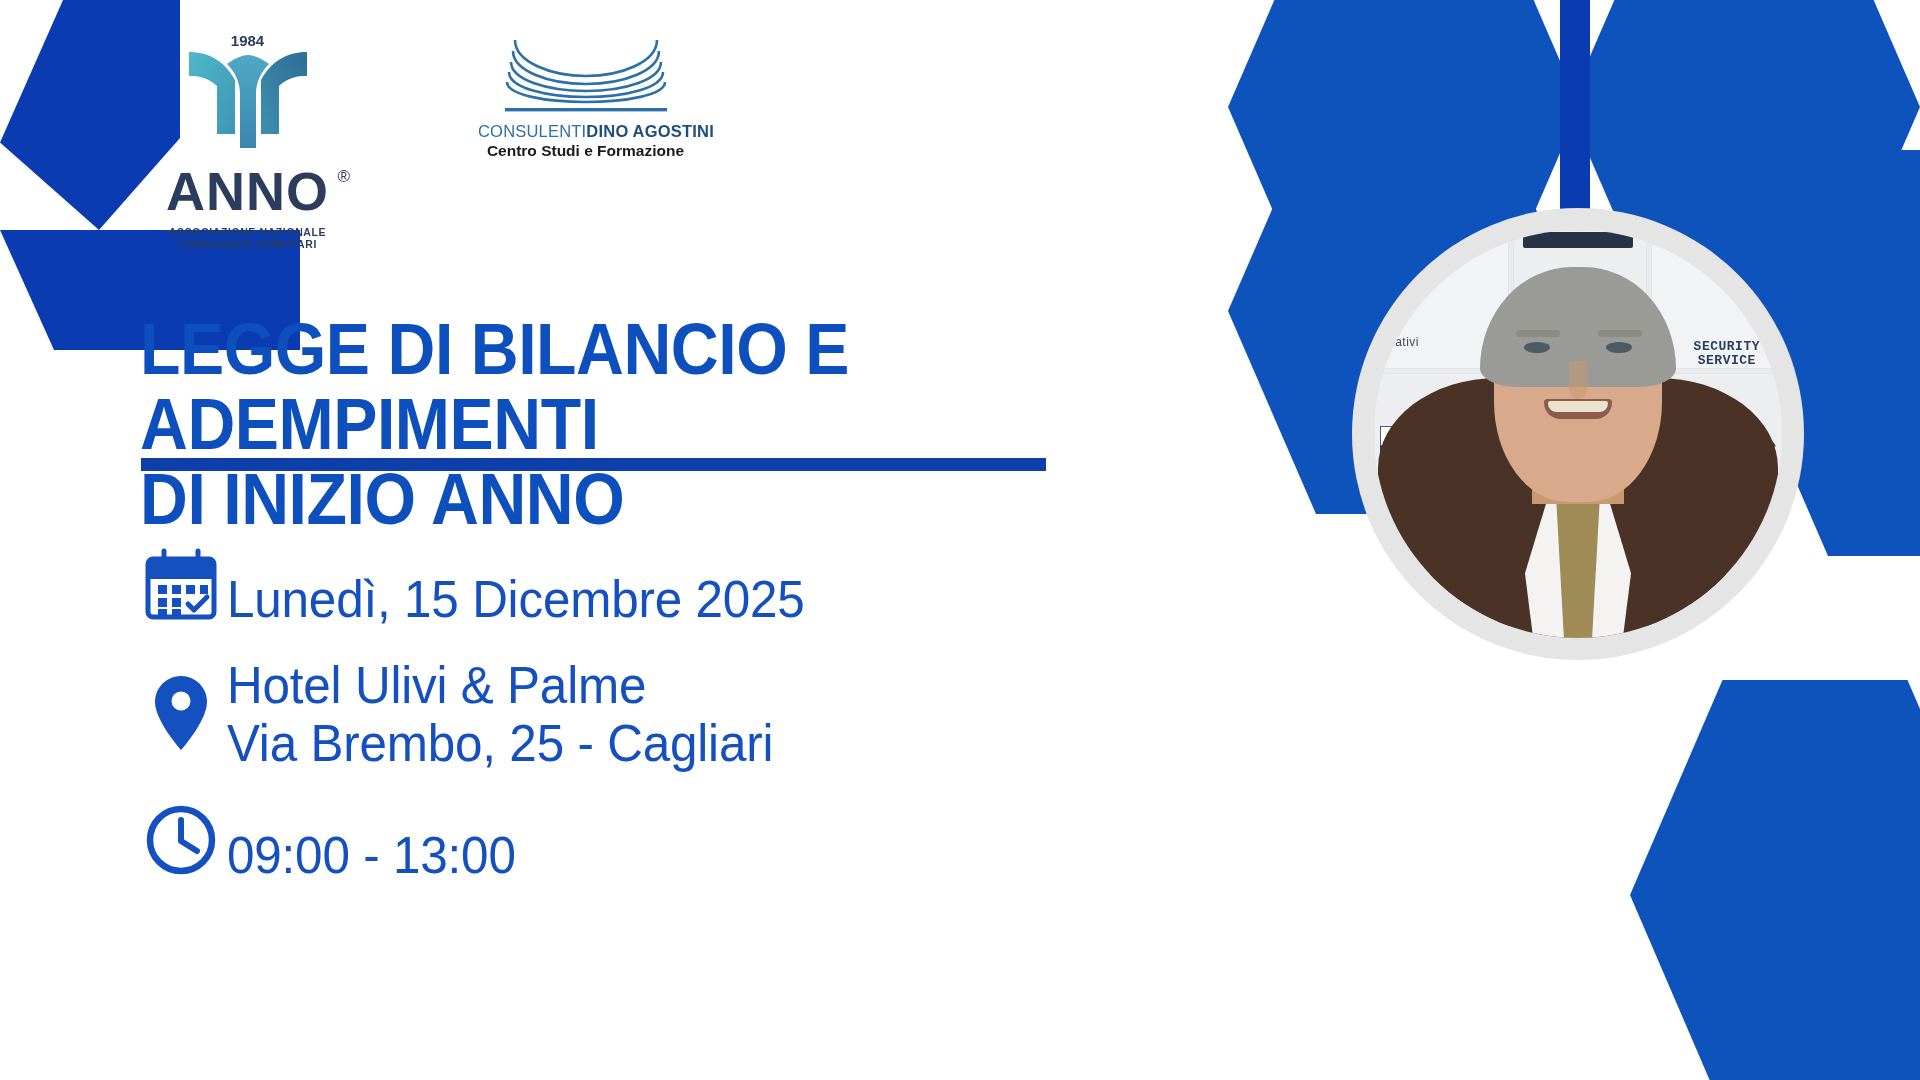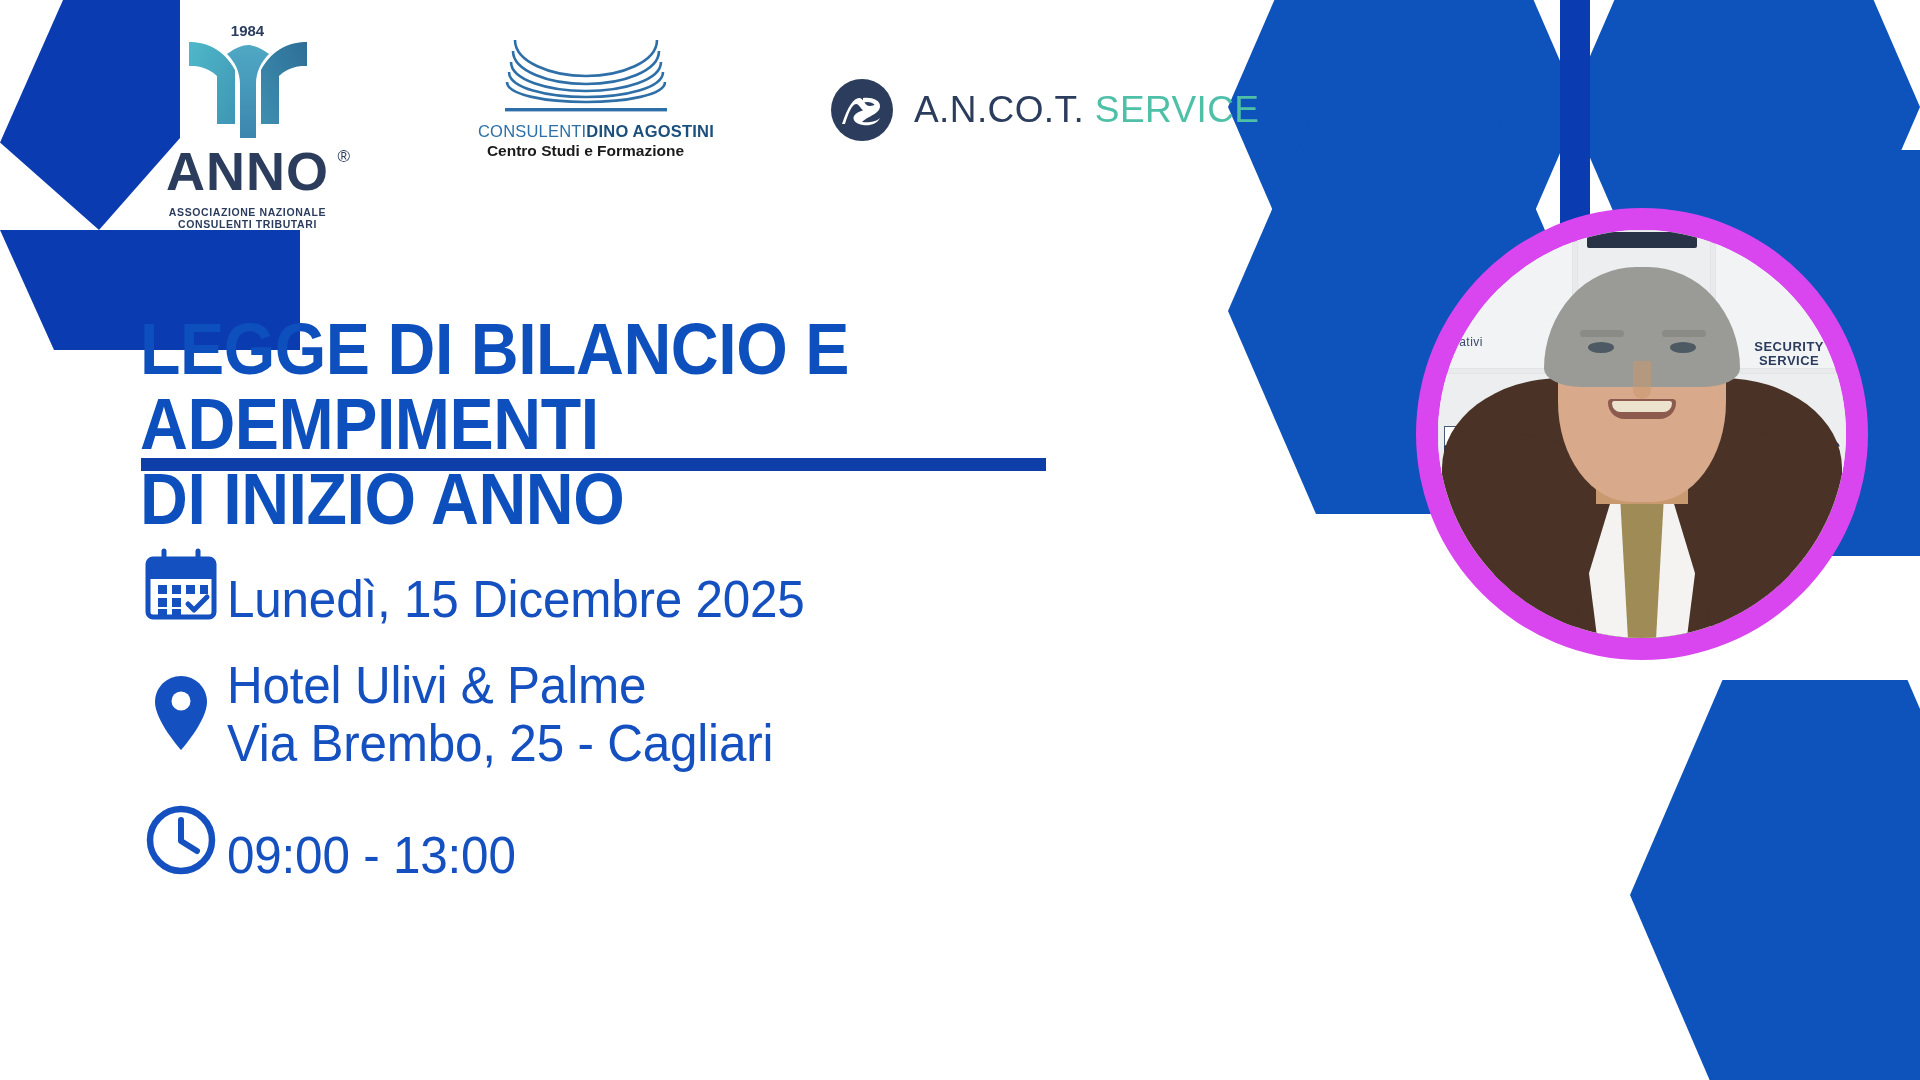"1984" .ancot-mark { margin: 2px auto -> 12px auto }
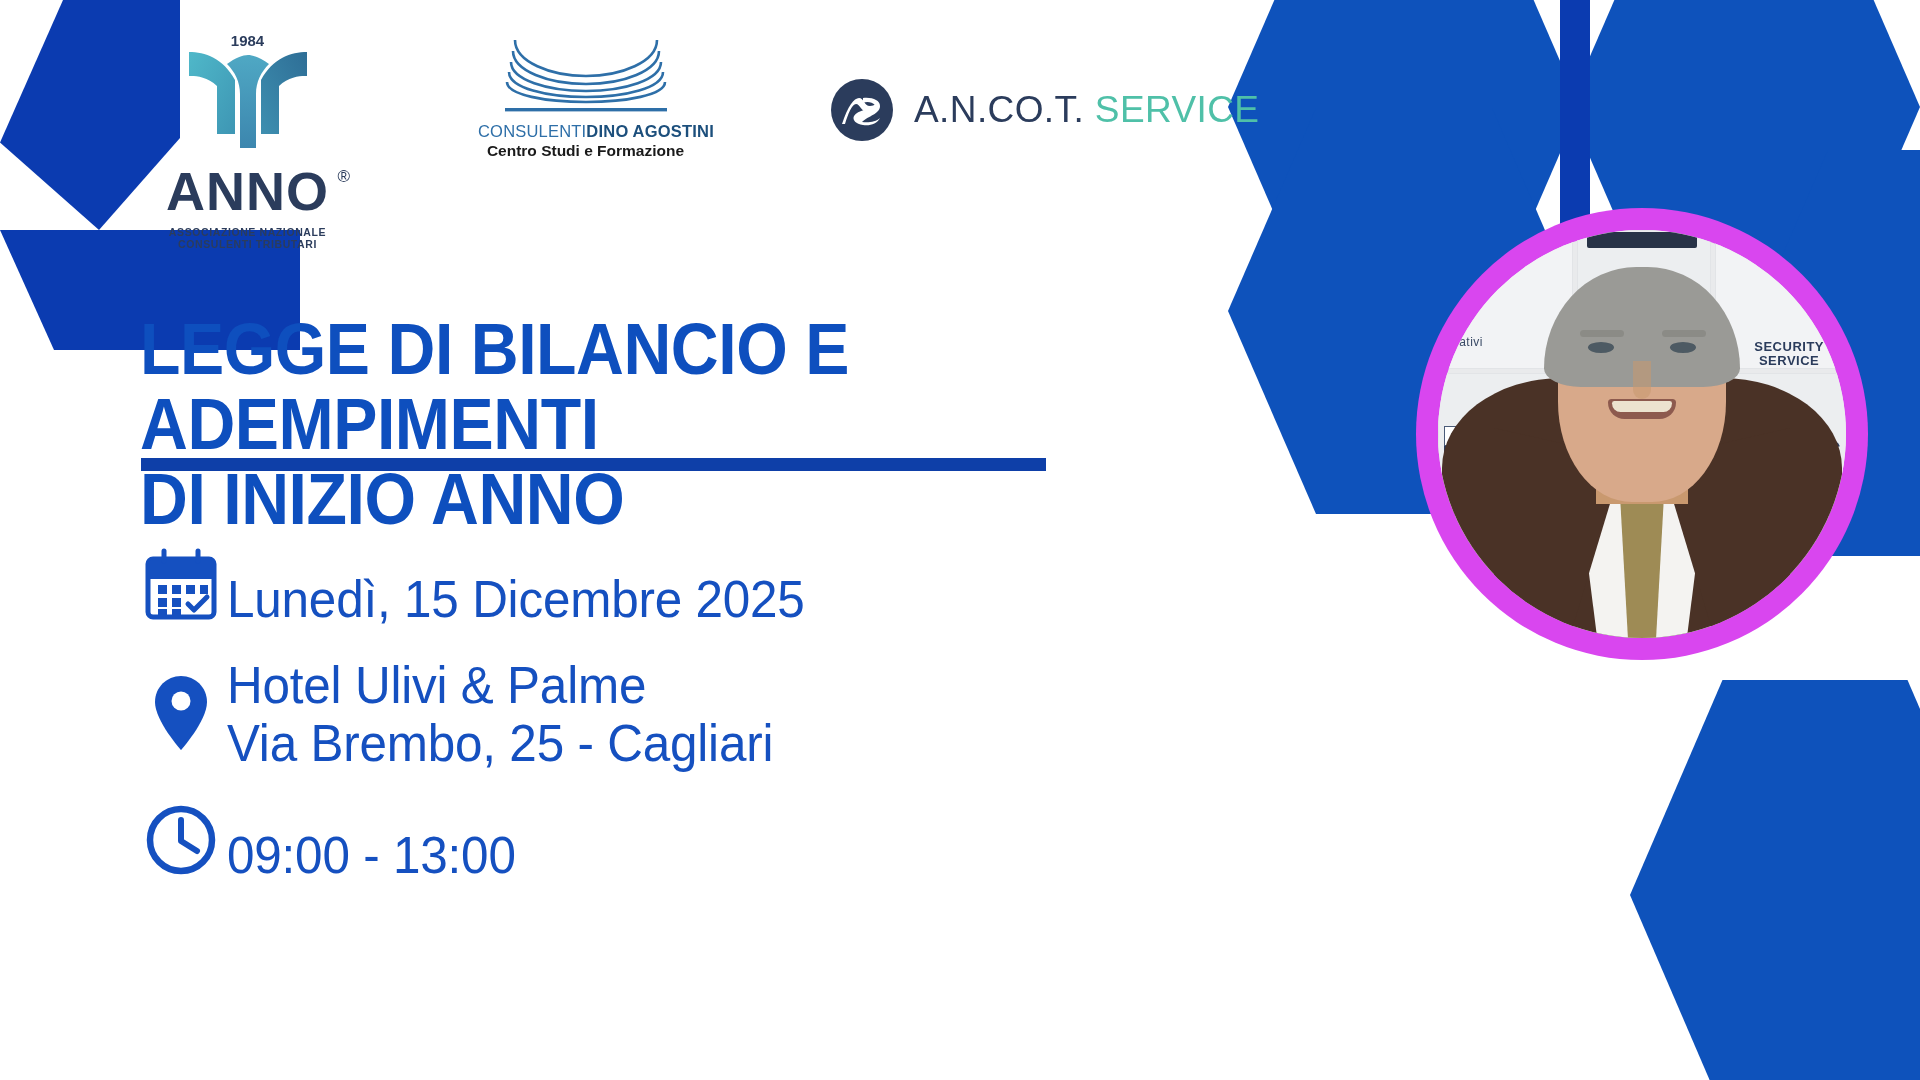"A.N.CO.T. SERVICE" div.logo-service { html: <div> <svg> <circle></circle> <path></path> <path></path> </svg> <div> <span>A.N.CO.T.</span> <span>SERVICE</span> </div> </div> -> none }
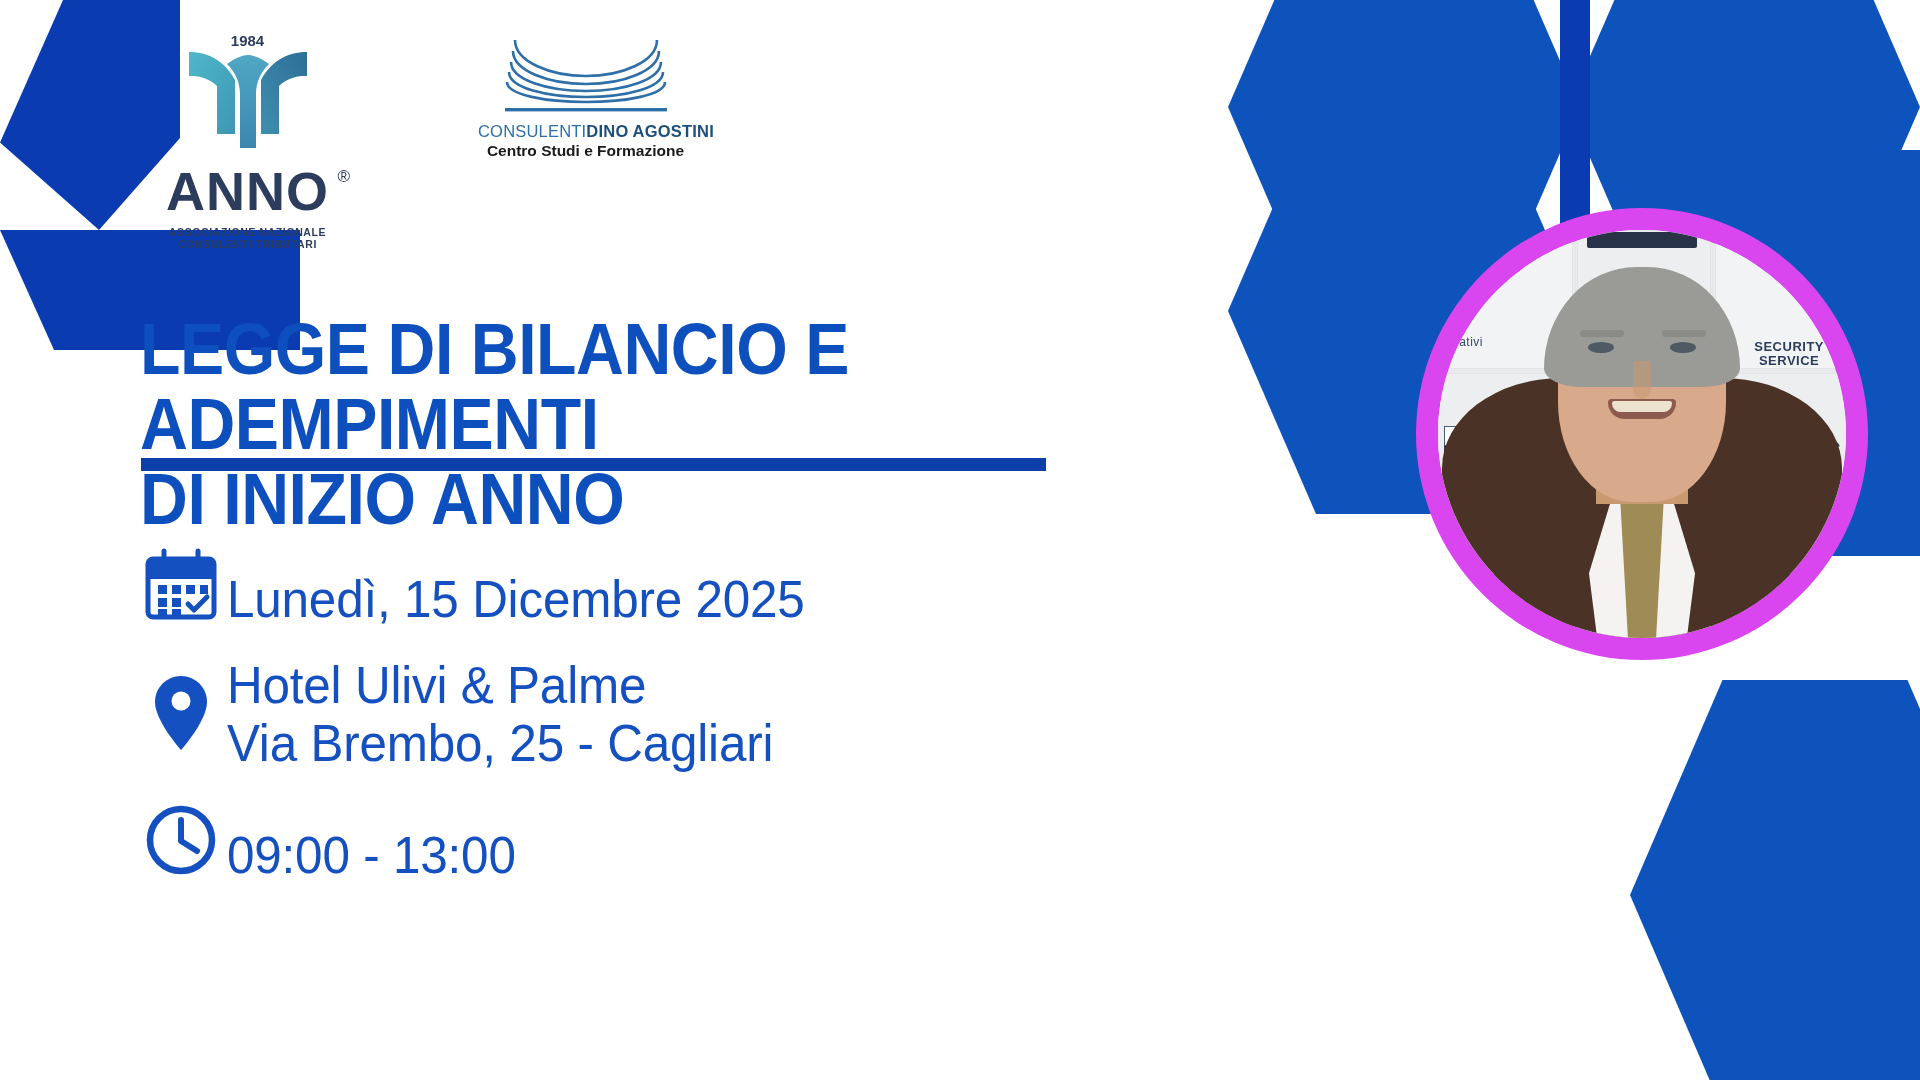"curativi" .portrait-wrap { background: #d946ef -> #e5e5e5; left: 1416px -> 1352px }
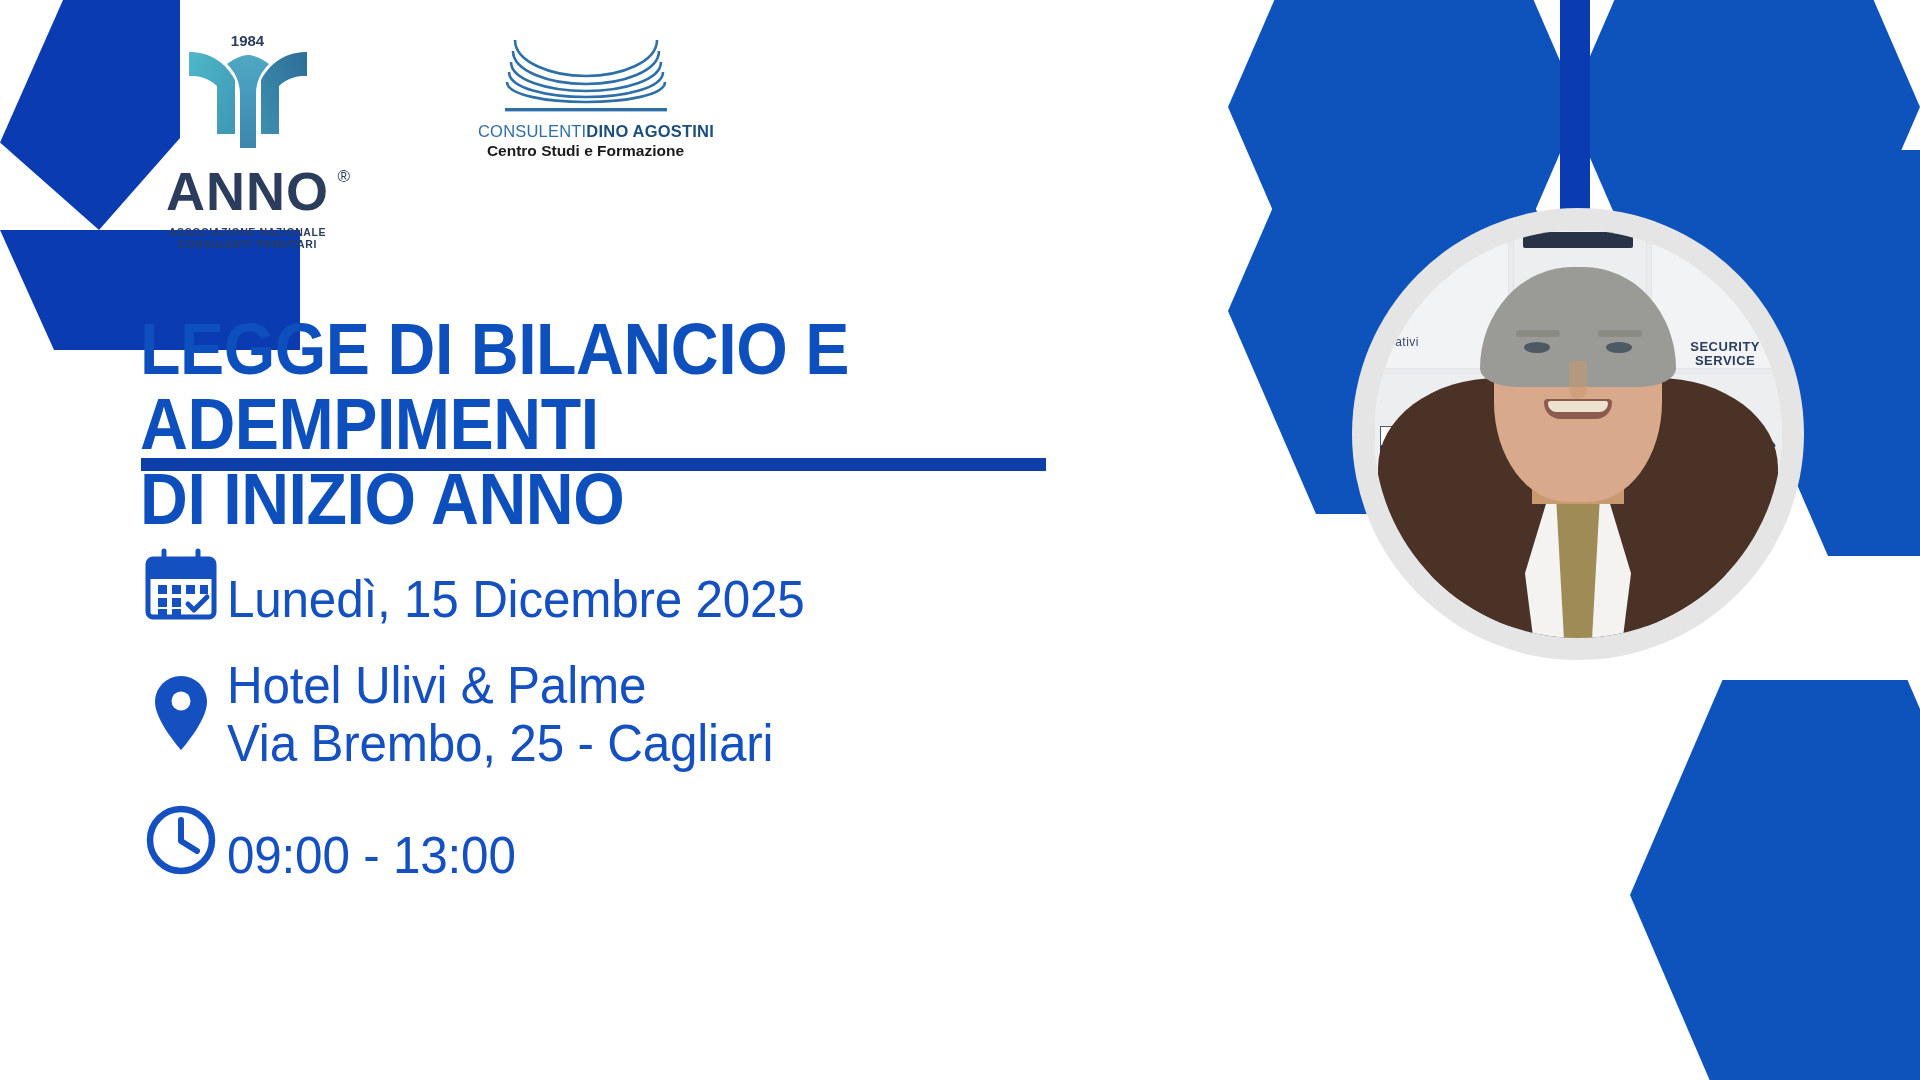"SECURITY" .bd-sec1 { font-family: none -> Liberation Mono, monospace }
